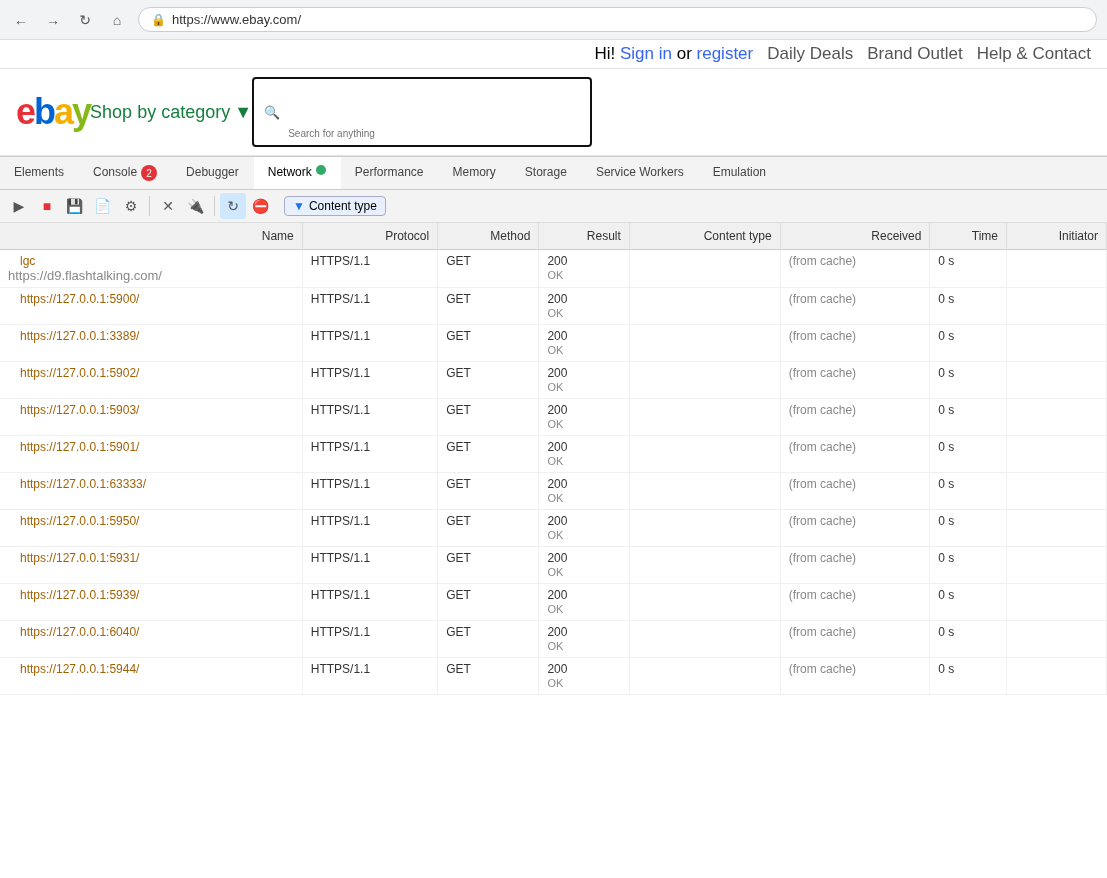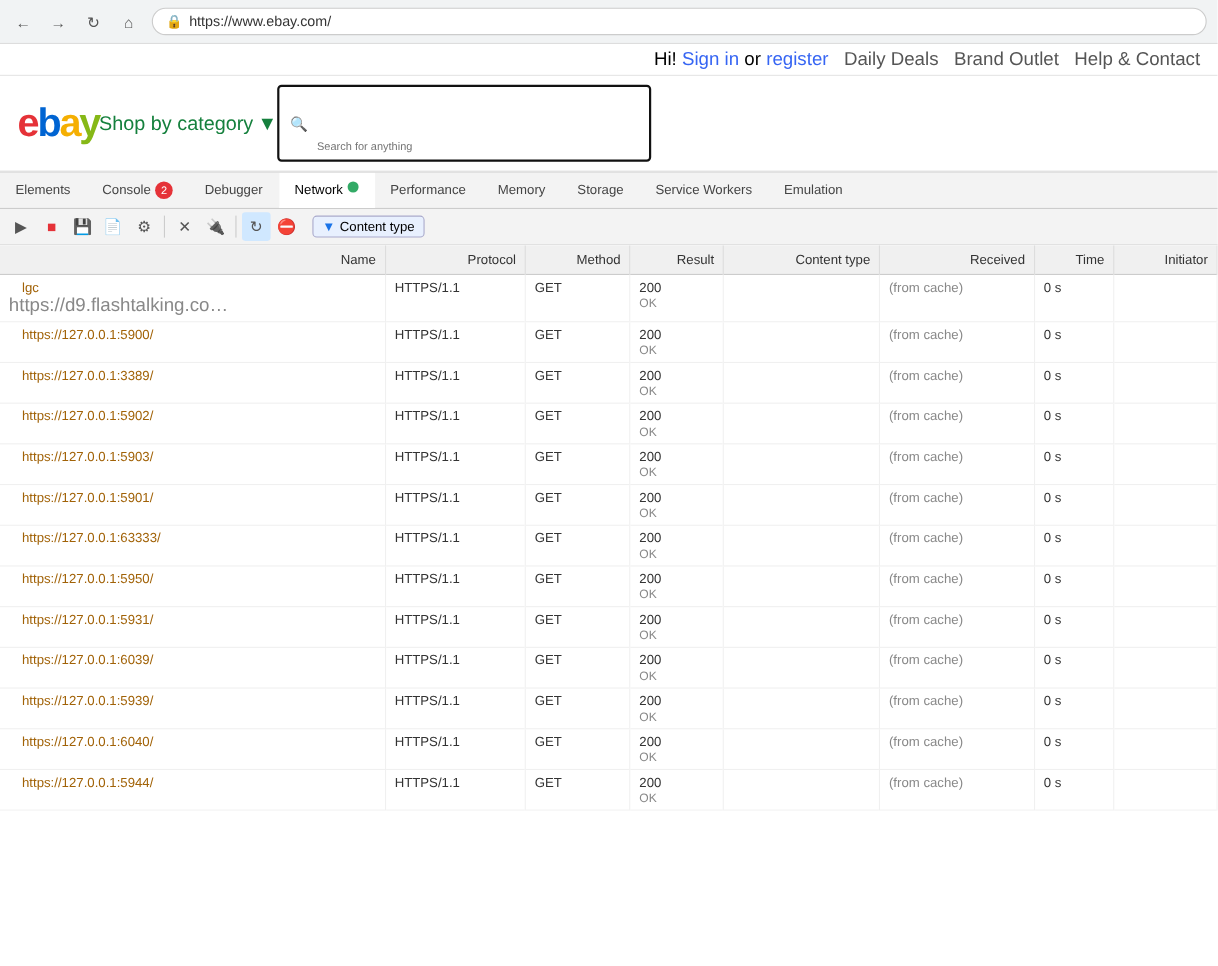"https://d9.flashtalking.com/" .name-sub { font-size: 17px -> 13px }
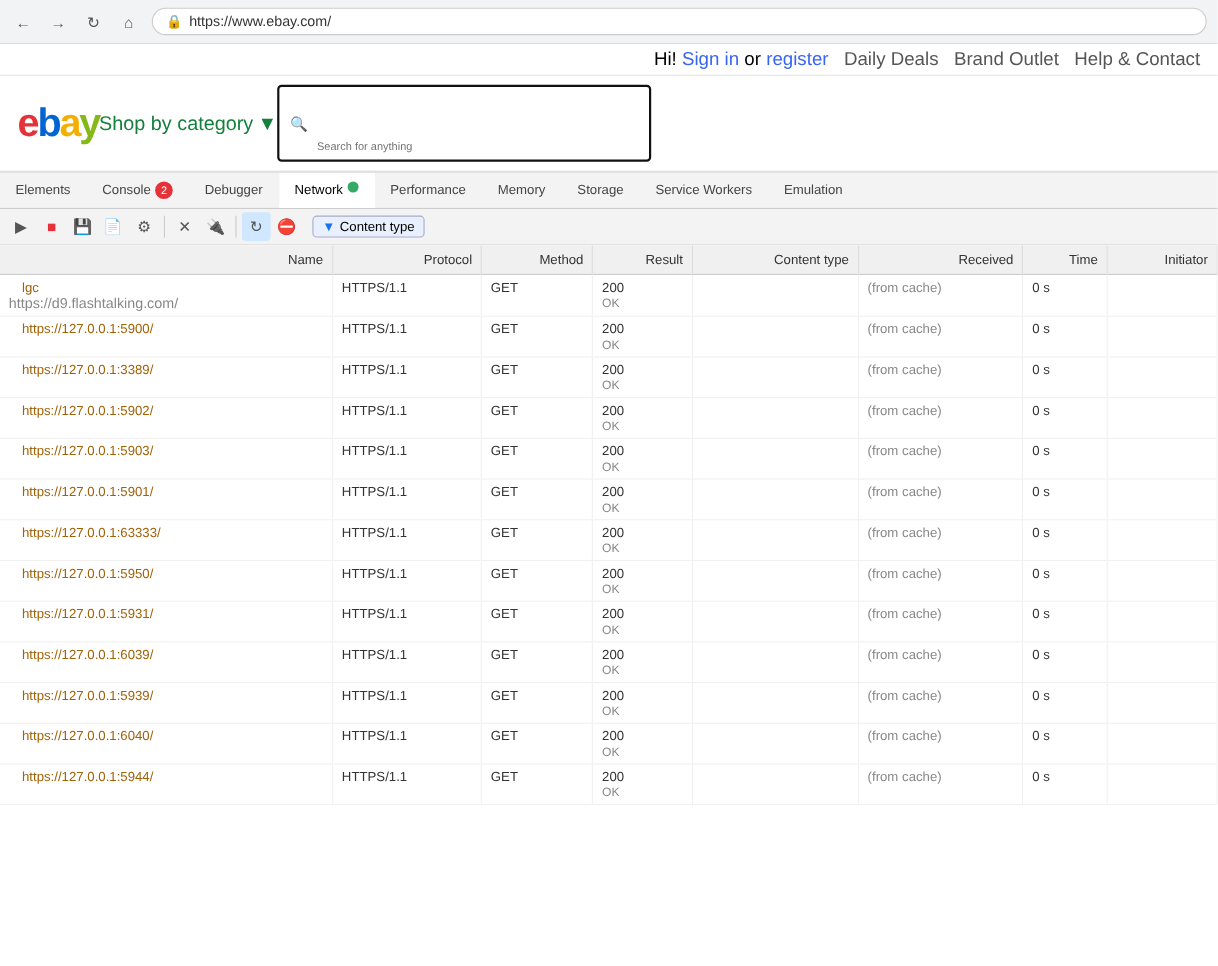"https://127.0.0.1:6039/" tr { html: <tr> <td> <div>https://127.0.0.1:6039/</div> </td> <td>HTTPS/1.1</td> <td>GET</td> <td> 200<br><span>OK</span> </td> <td></td> <td><span>(from cache)</span></td> <td><span>0 s</span></td> <td></td> </tr> -> none }
